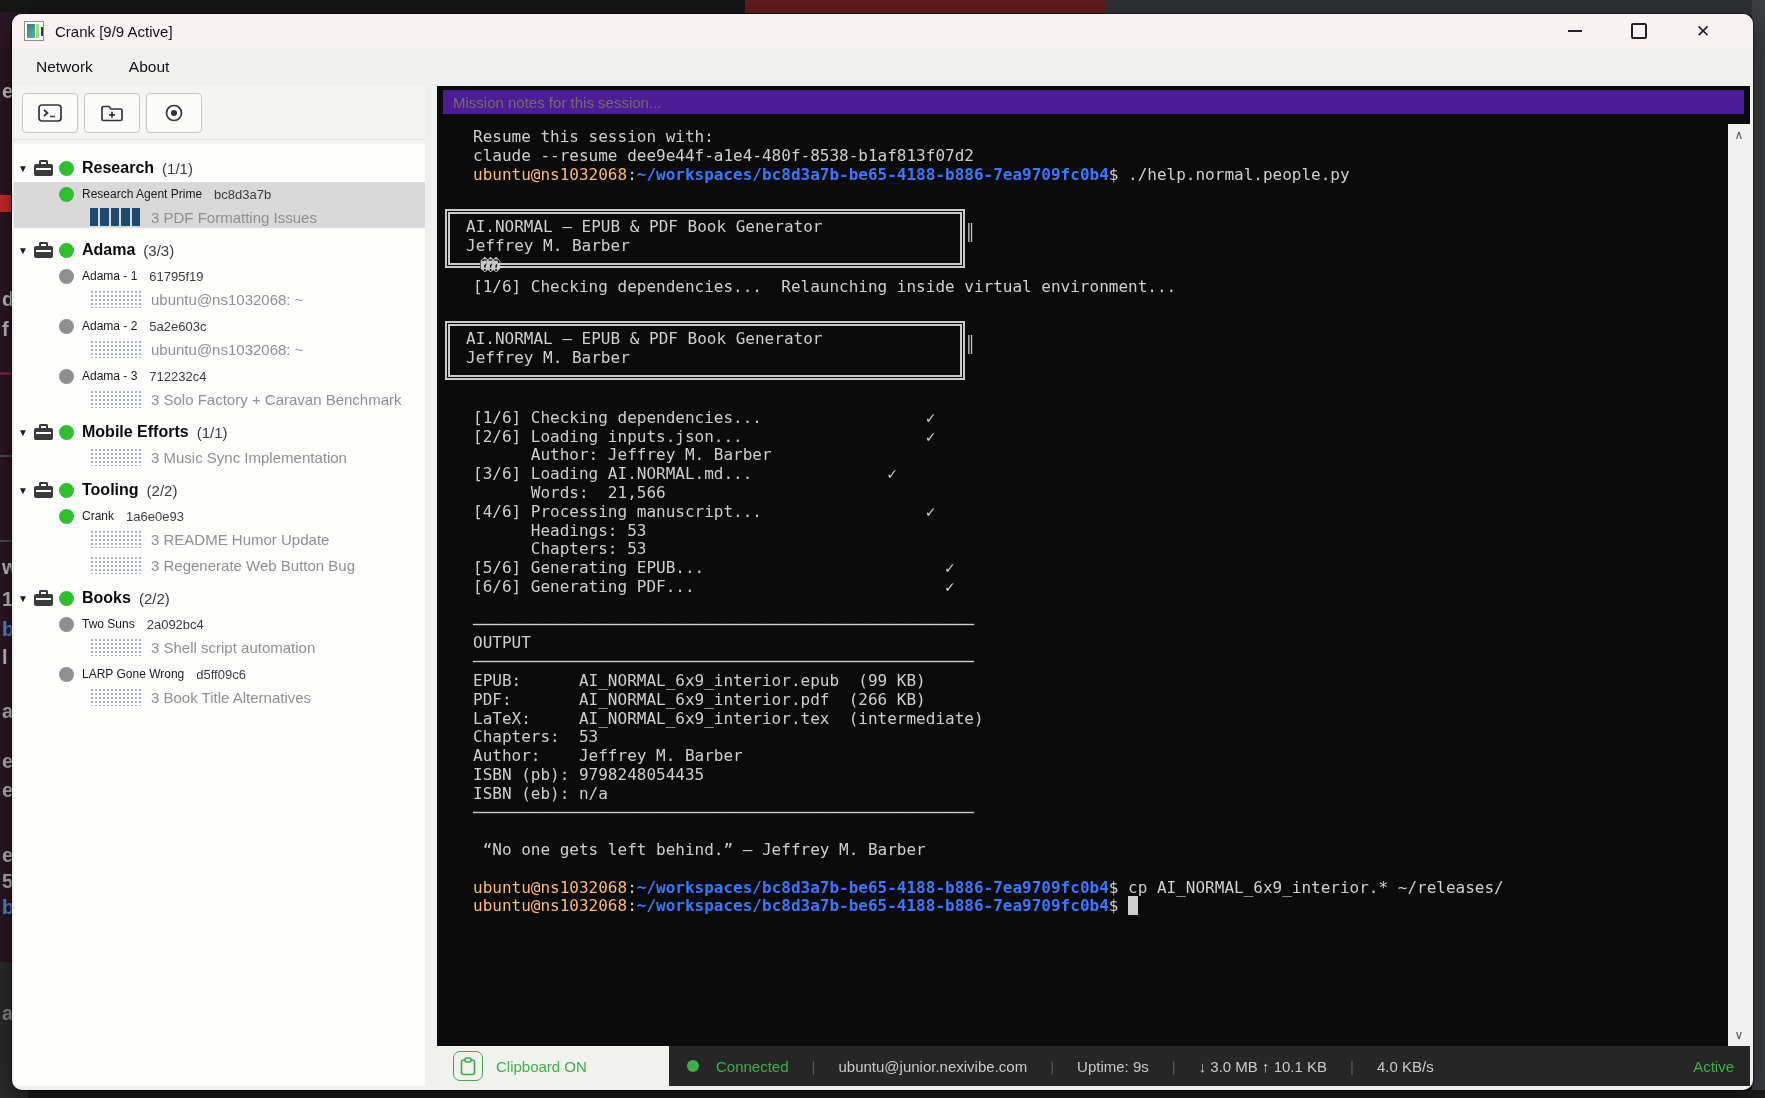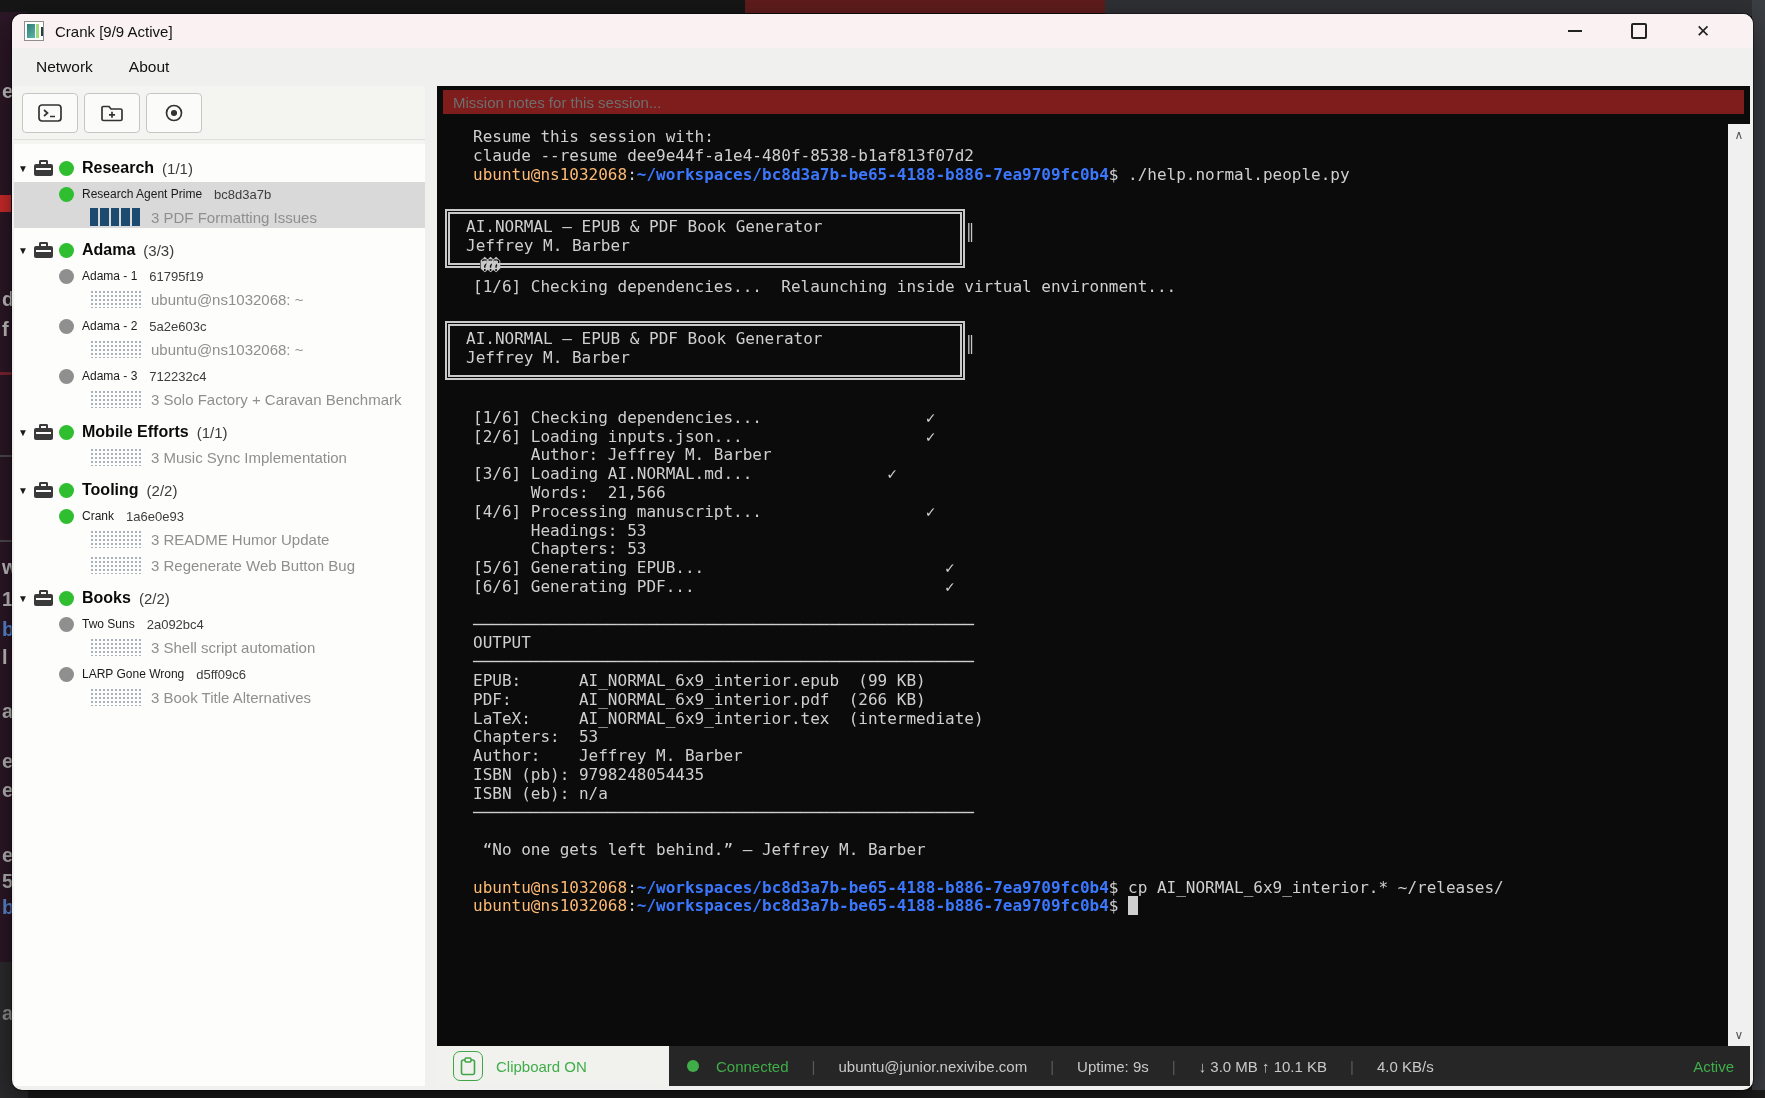"Mission notes for this session..." .mission { background: #7f1d1d -> #4c1d95 }
